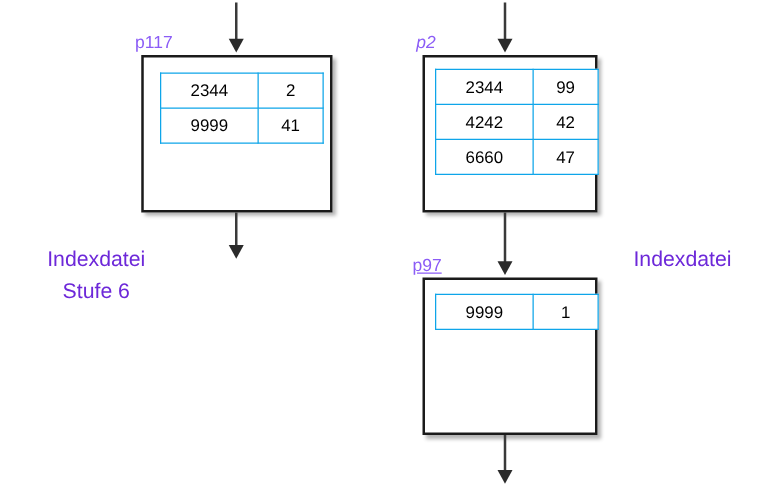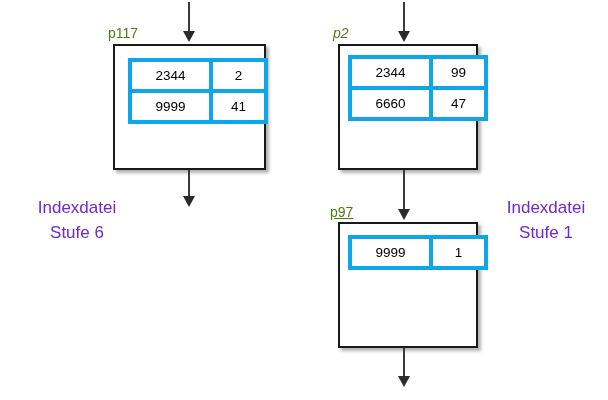"p117" .node-label { color: #4d7c0f -> #8b5cf6 }
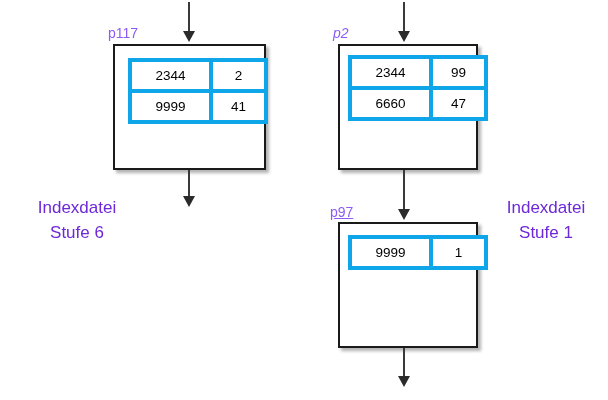"2344" .idx-table td { border: 4px solid #0ea5e9 -> 1px solid #0ea5e9 }
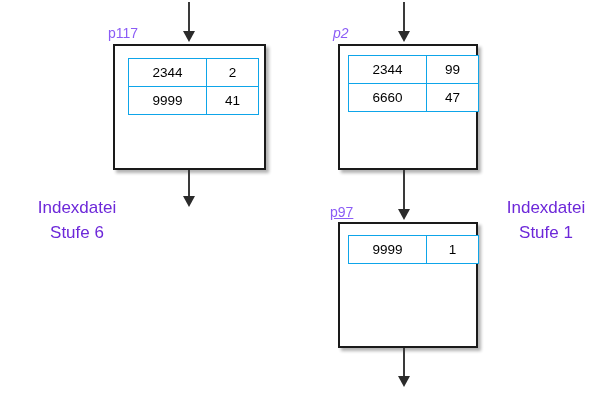"4242" tr { html: none -> <tr> <td>4242</td> <td>42</td> </tr> }
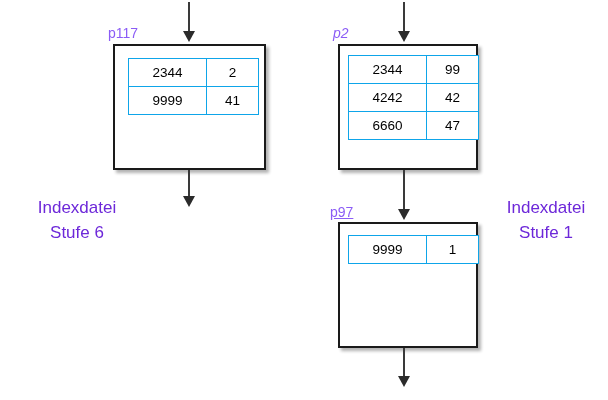"Stufe 1" div { html: <div>Stufe 1</div> -> none }
